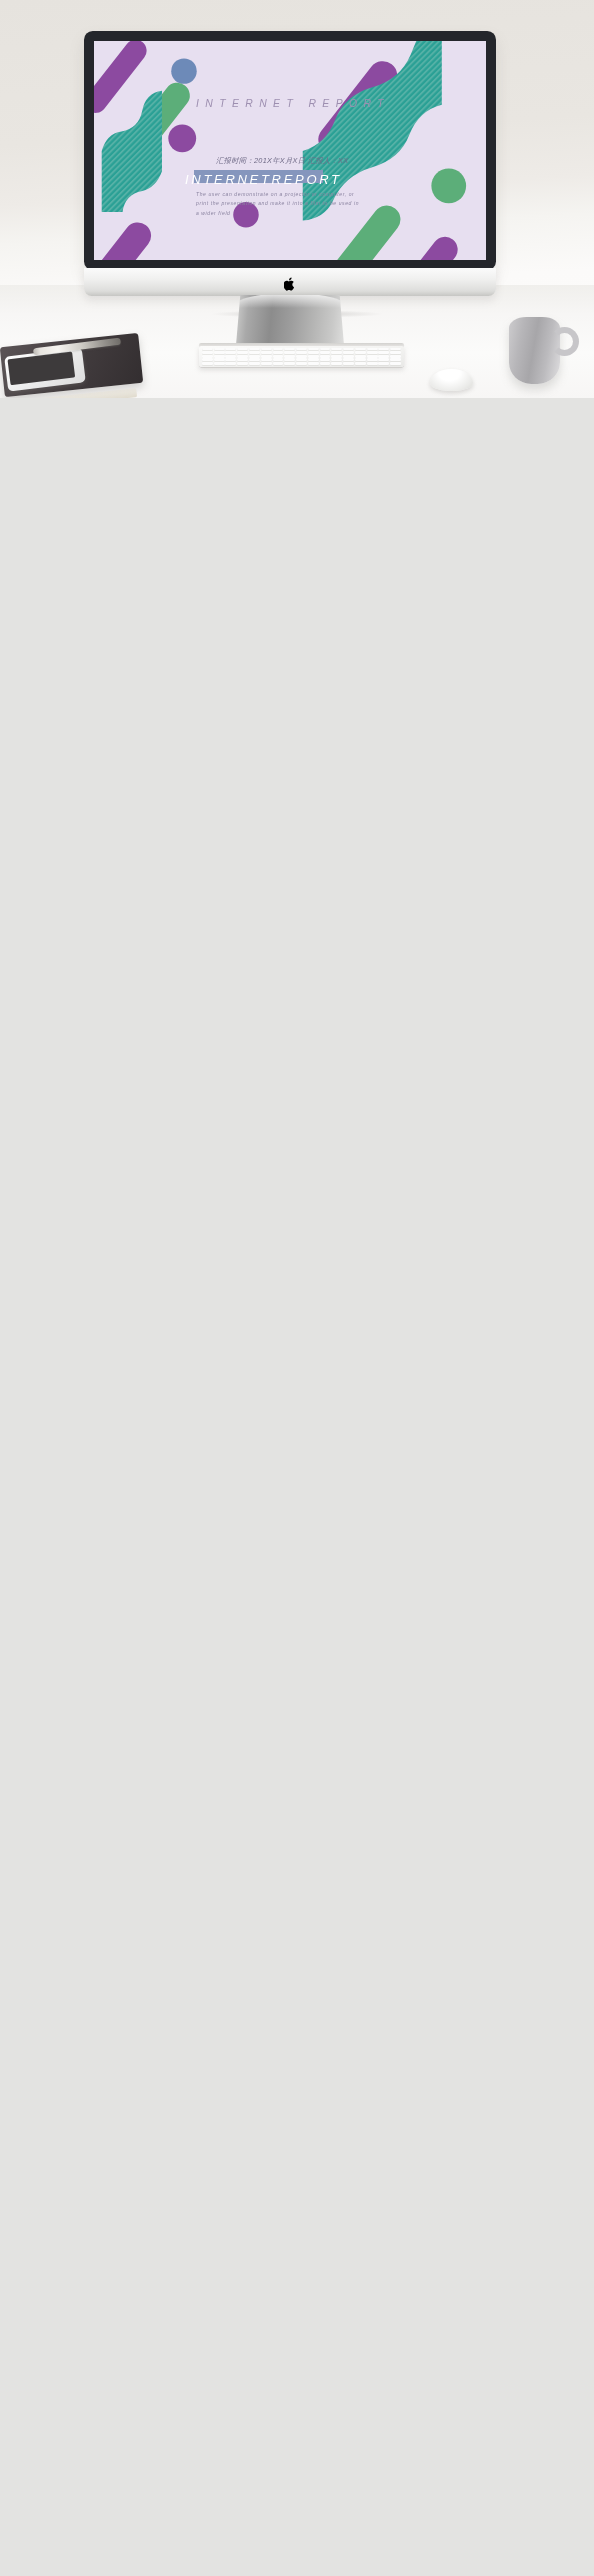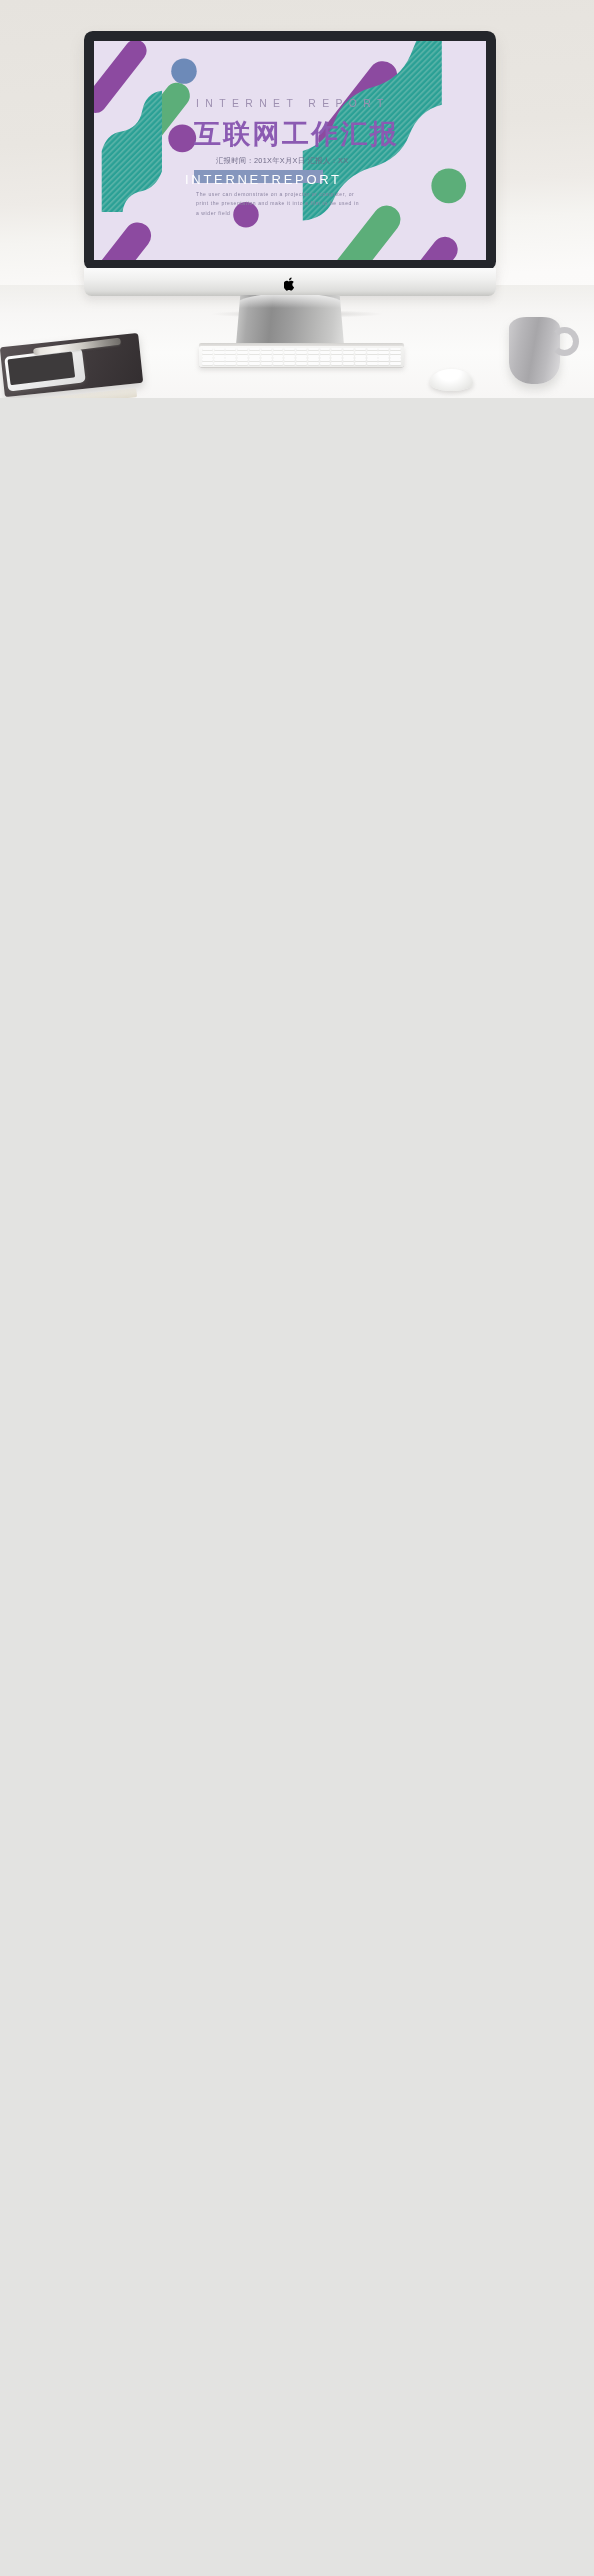"INTERNET REPORT" .imac .screen { font-style: none -> italic }
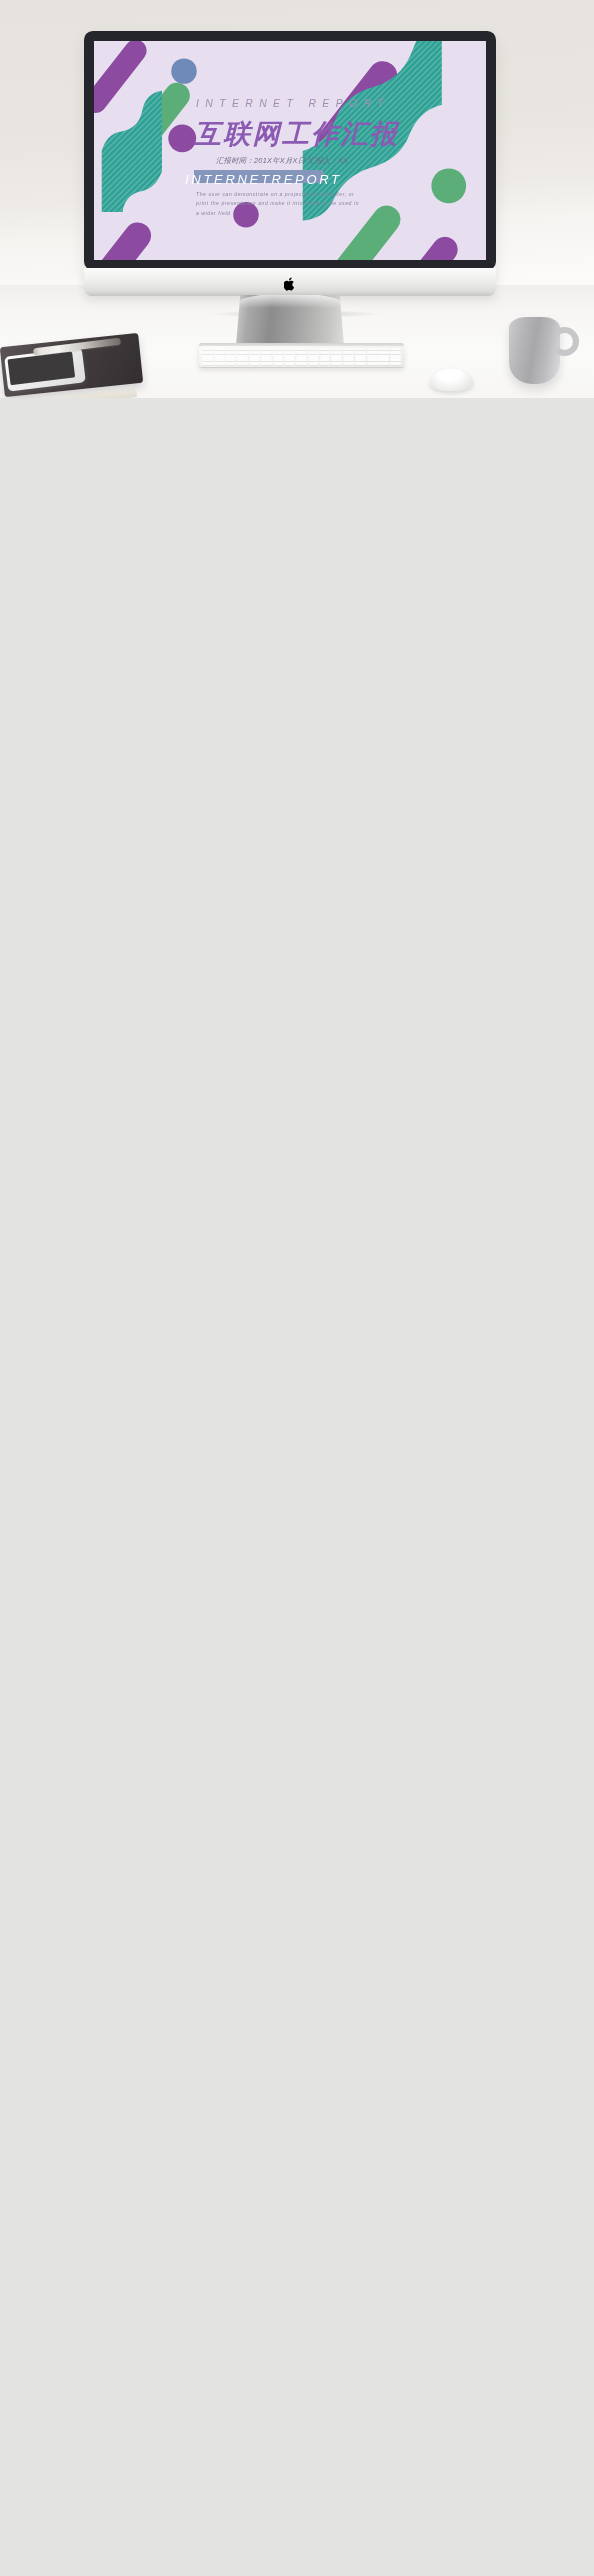"互联网工作汇报" div.abs { html: <div>互联网工作汇报</div> -> none }
